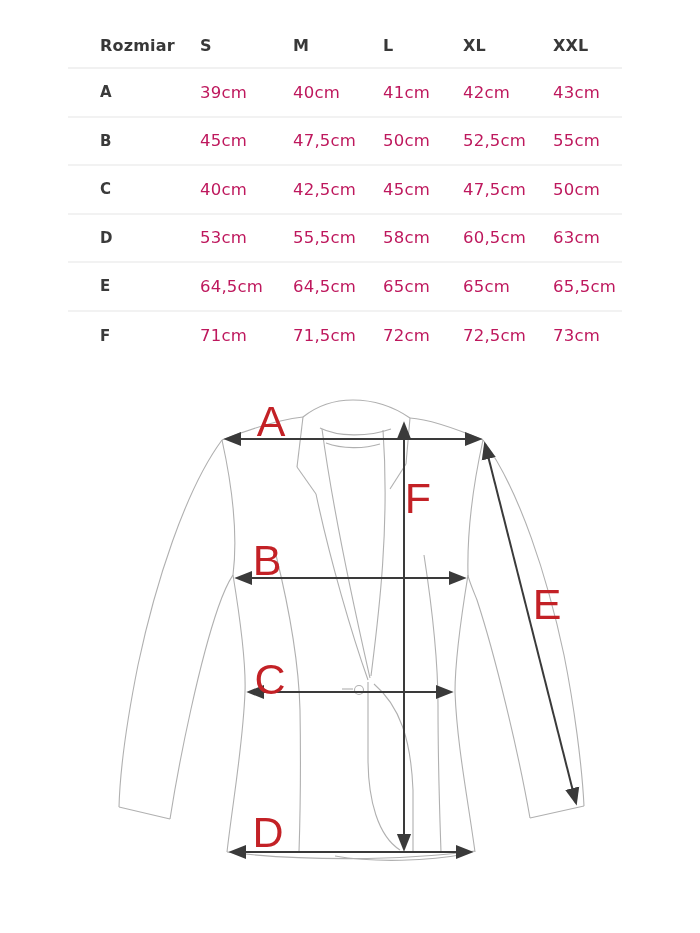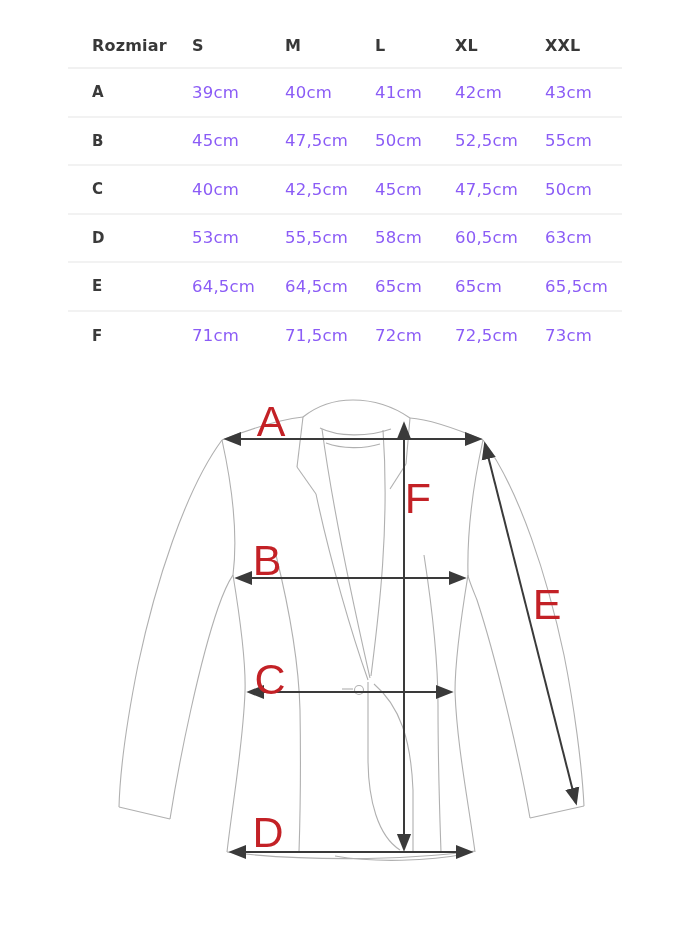"Rozmiar" .cell { margin-left: none -> 8px }
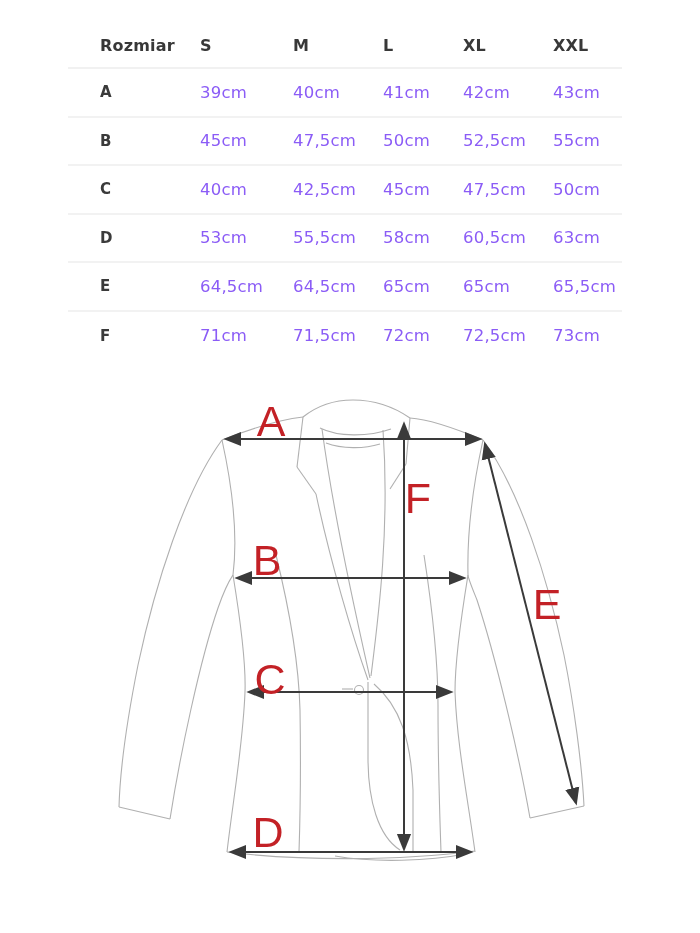"39cm" .value { color: #8b5cf6 -> #be185d }
